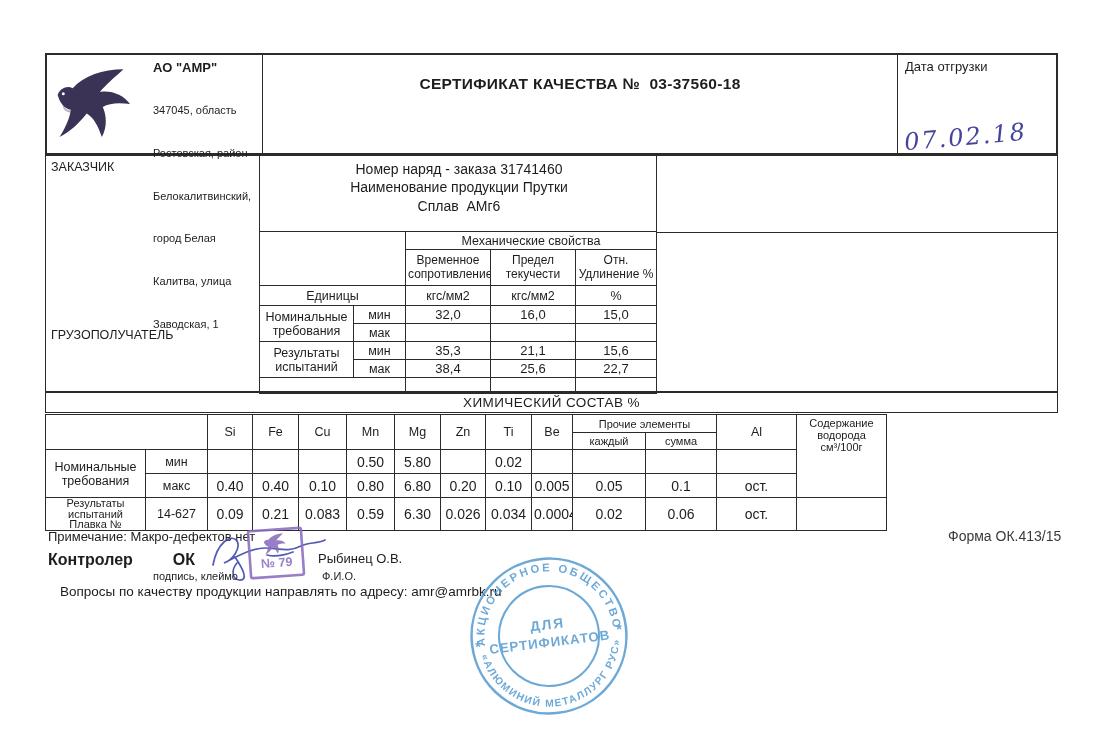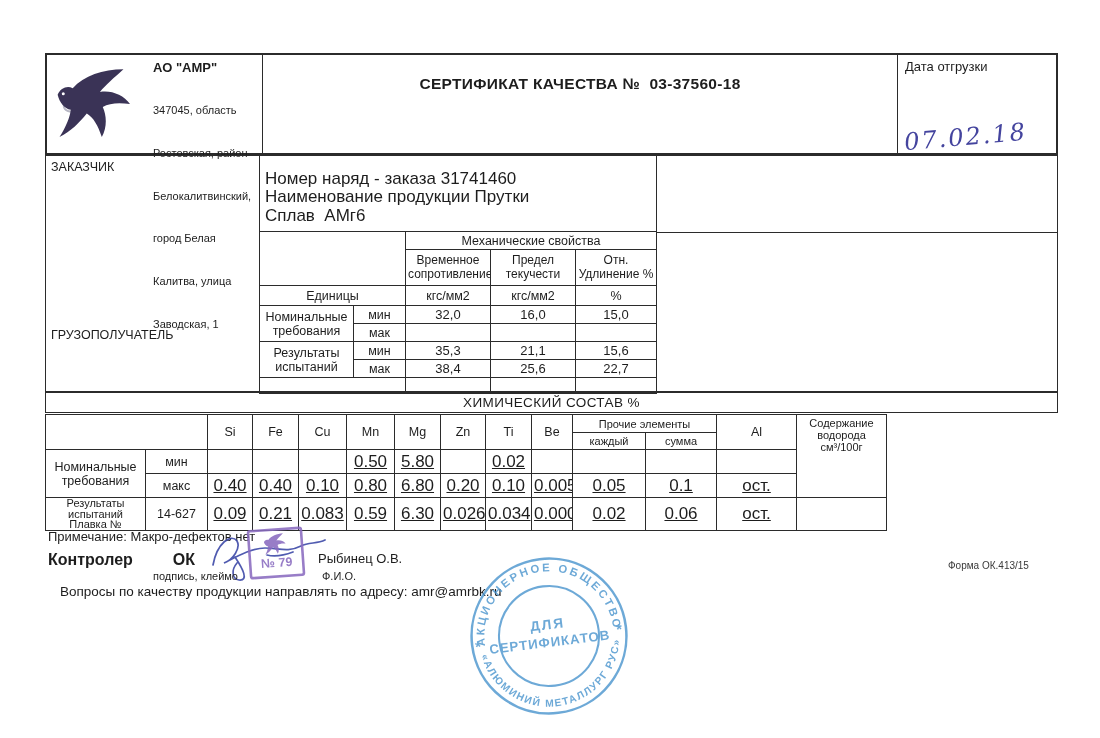"Номер наряд - заказа 31741460" .info-lines { font-size: 17px -> 14px; text-align: none -> center; top: 14px -> 4px }
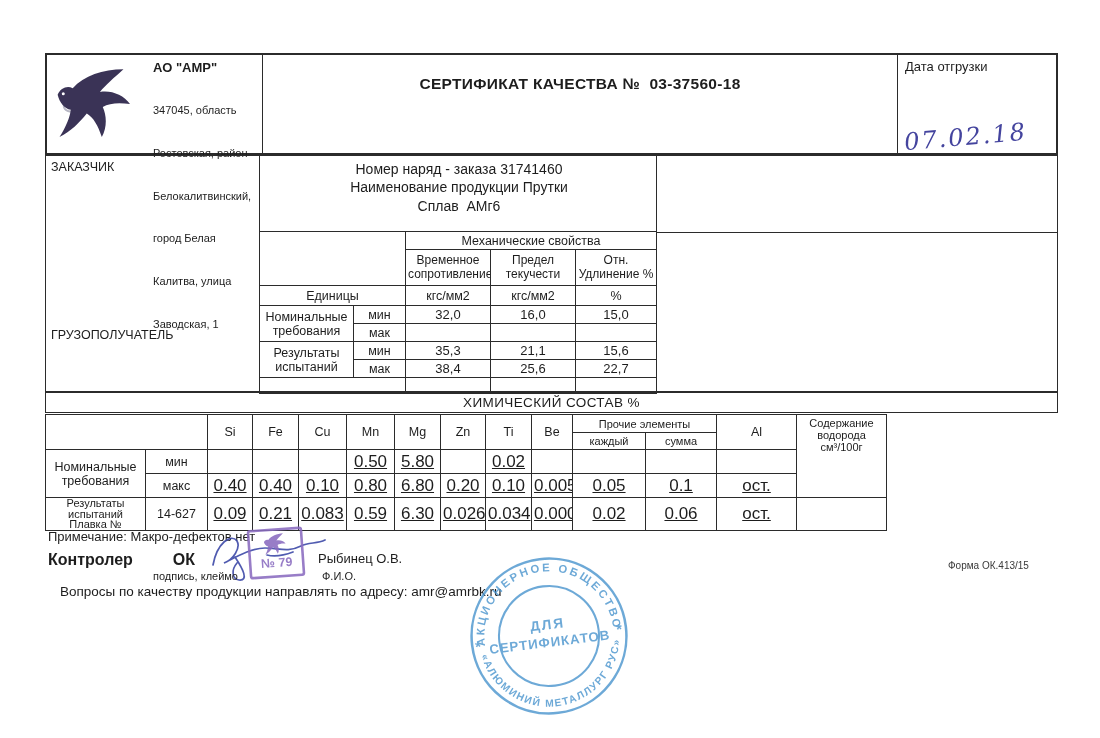"0.50" #chem-table .val { font-size: 17px -> 14px; text-decoration: underline -> none }
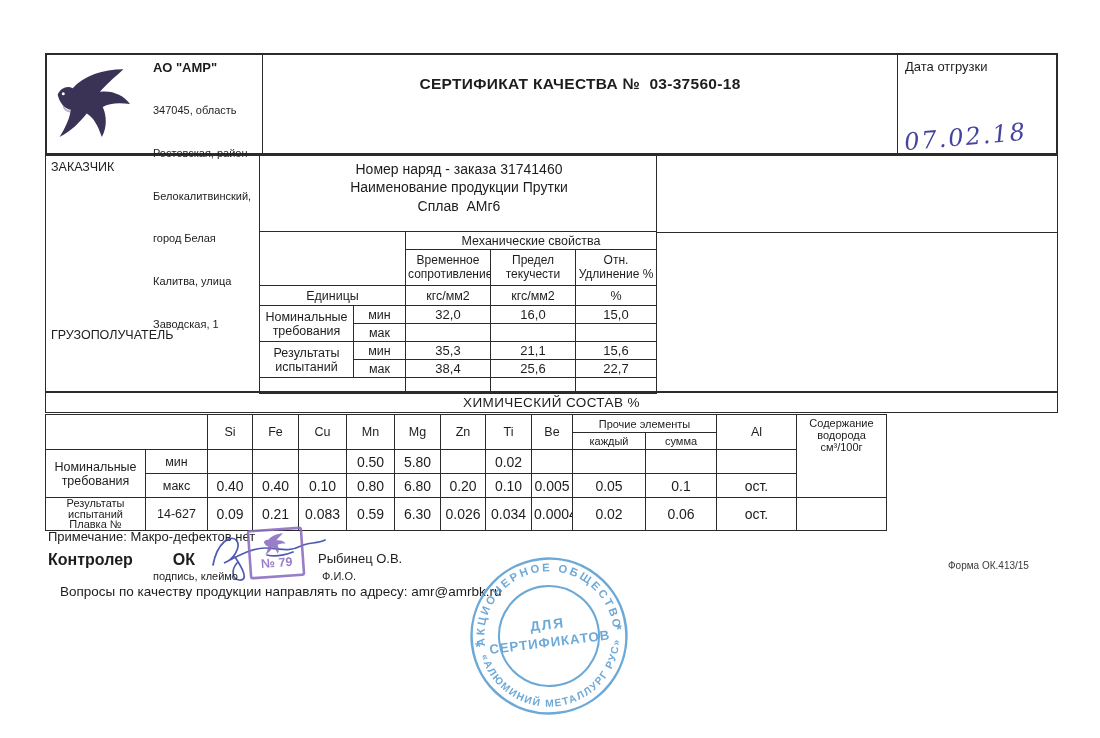"Форма ОК.413/15" #form-ref { font-size: 10px -> 14px; top: 560px -> 528px }
